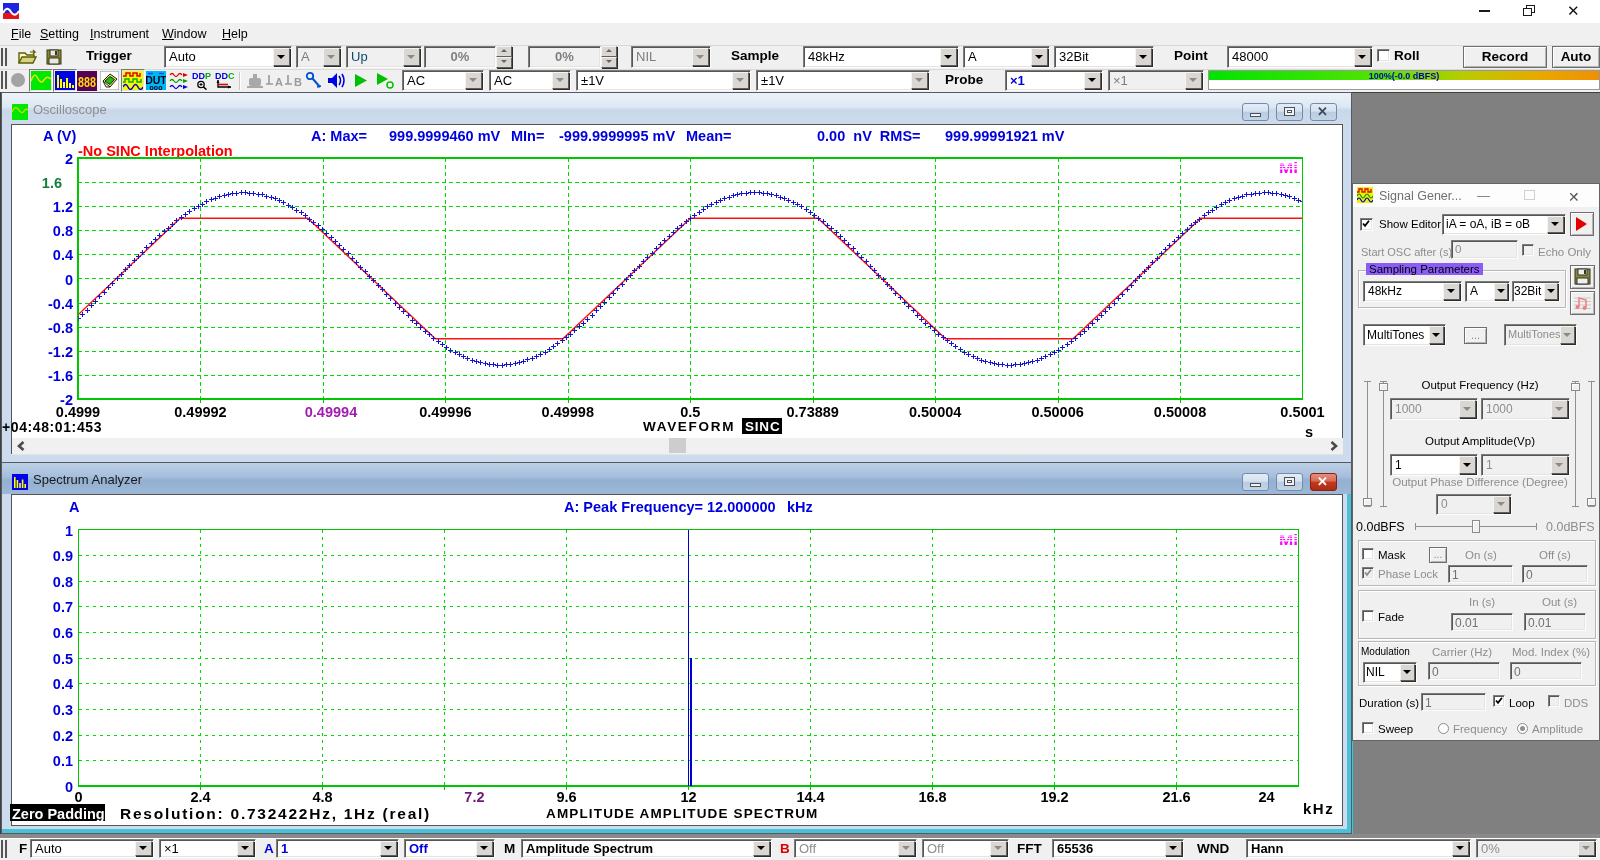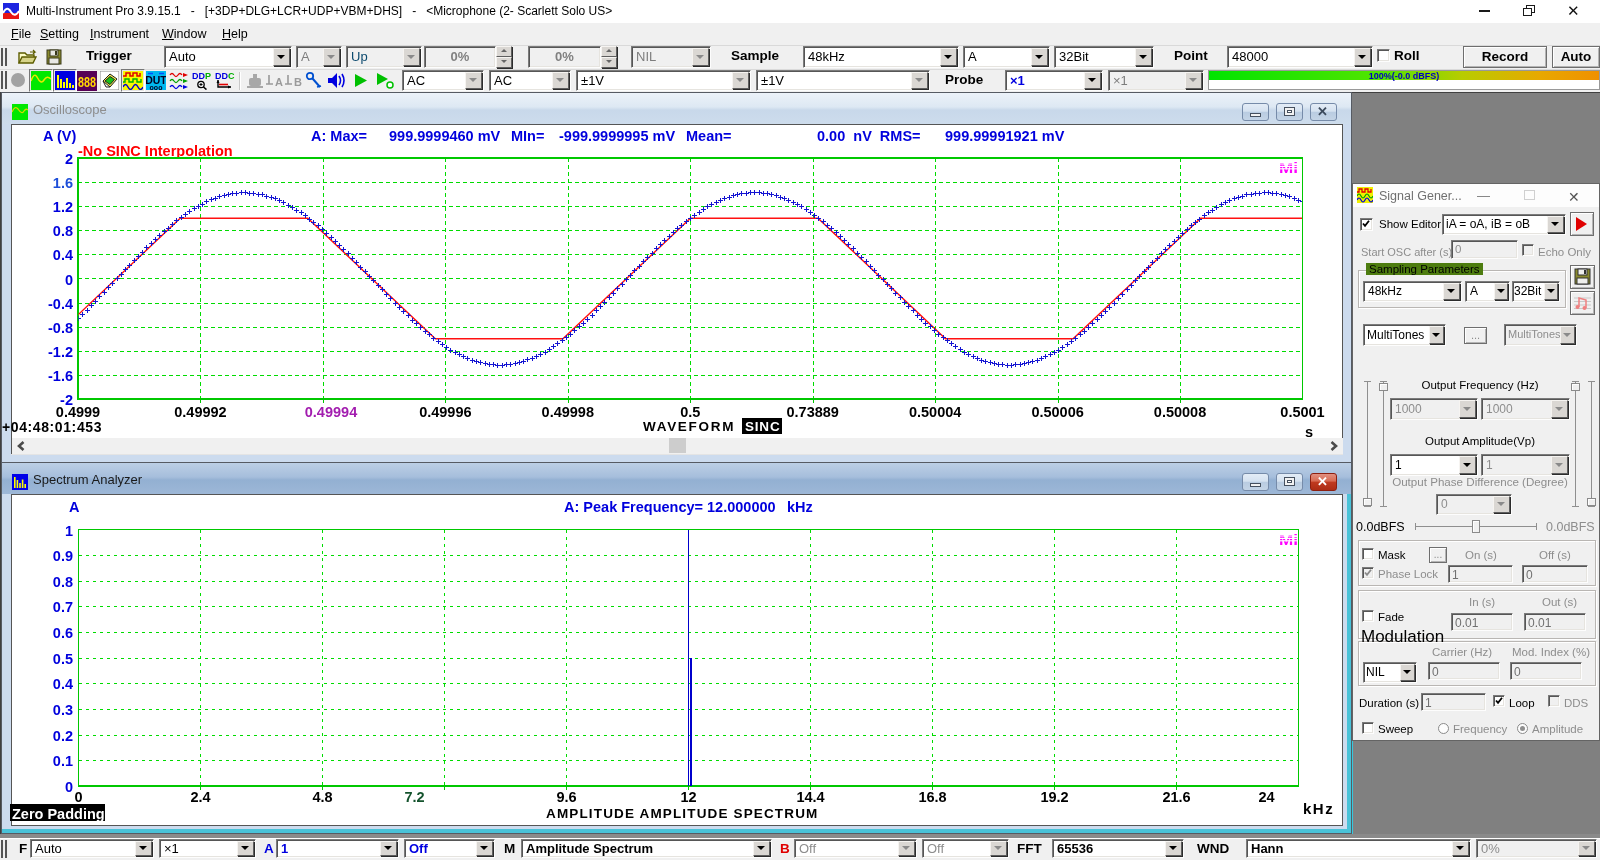"Multi-Instrument Pro 3.9.15.1 -" span { html: <span>Multi-Instrument Pro 3.9.15.1&nbsp;&nbsp;&nbsp;-&nbsp;&nbsp;&nbsp;[+3DP+DLG+LCR+UDP+VBM+DHS]&nbsp;&nbsp;&nbsp;-&nbsp;&nbsp;&nbsp;&lt;Microphone (2- Scarlett Solo US&gt;</span> -> none }
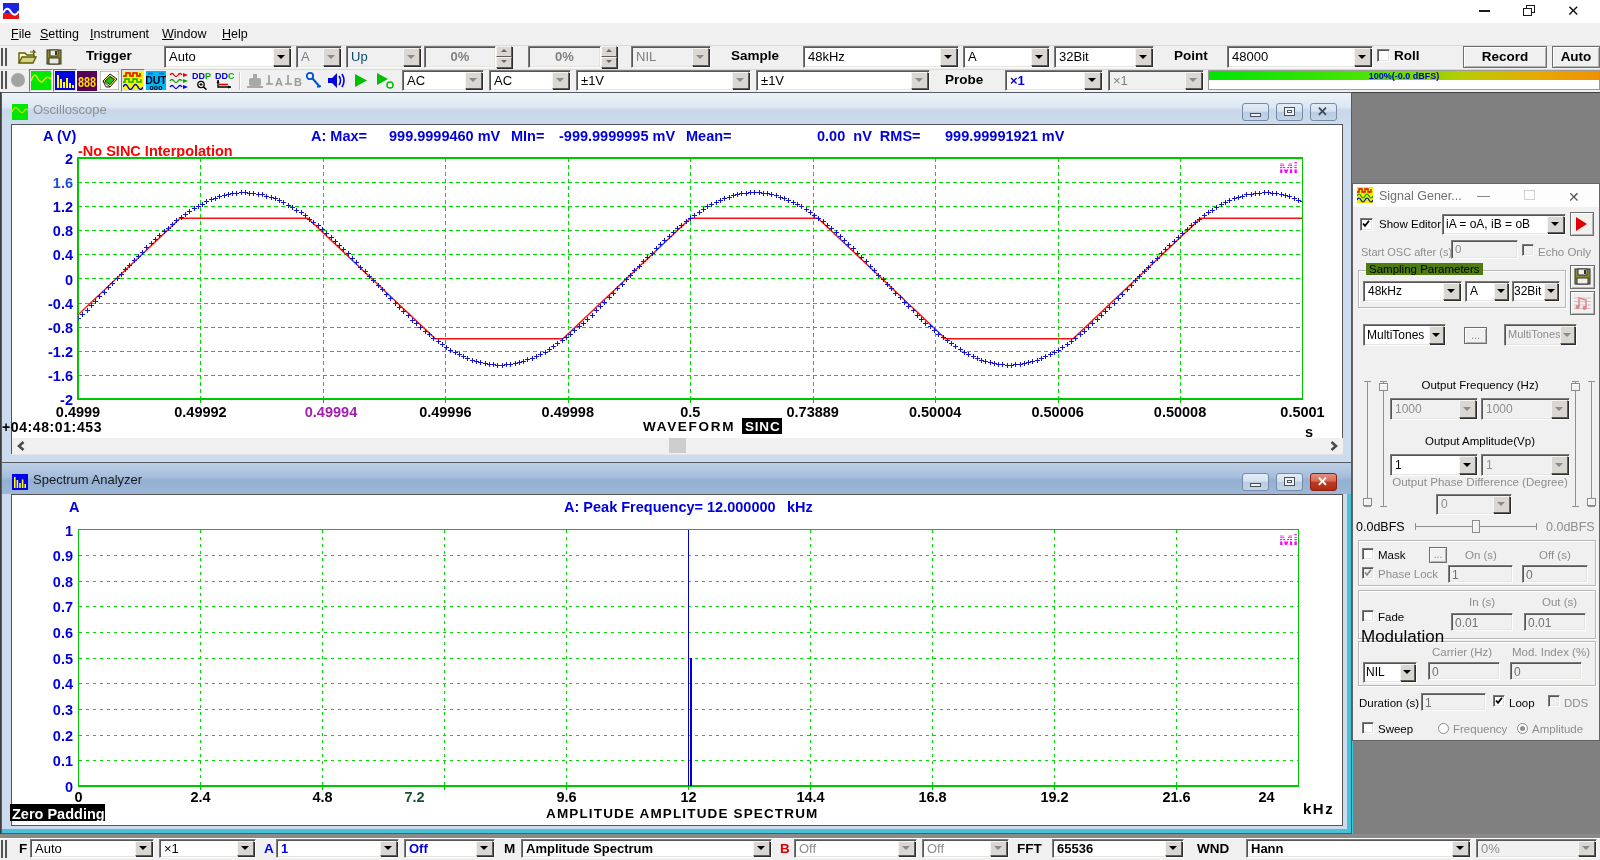"1.6" span { color: #1d4ed8 -> #15803d; left: 13px -> 2px }
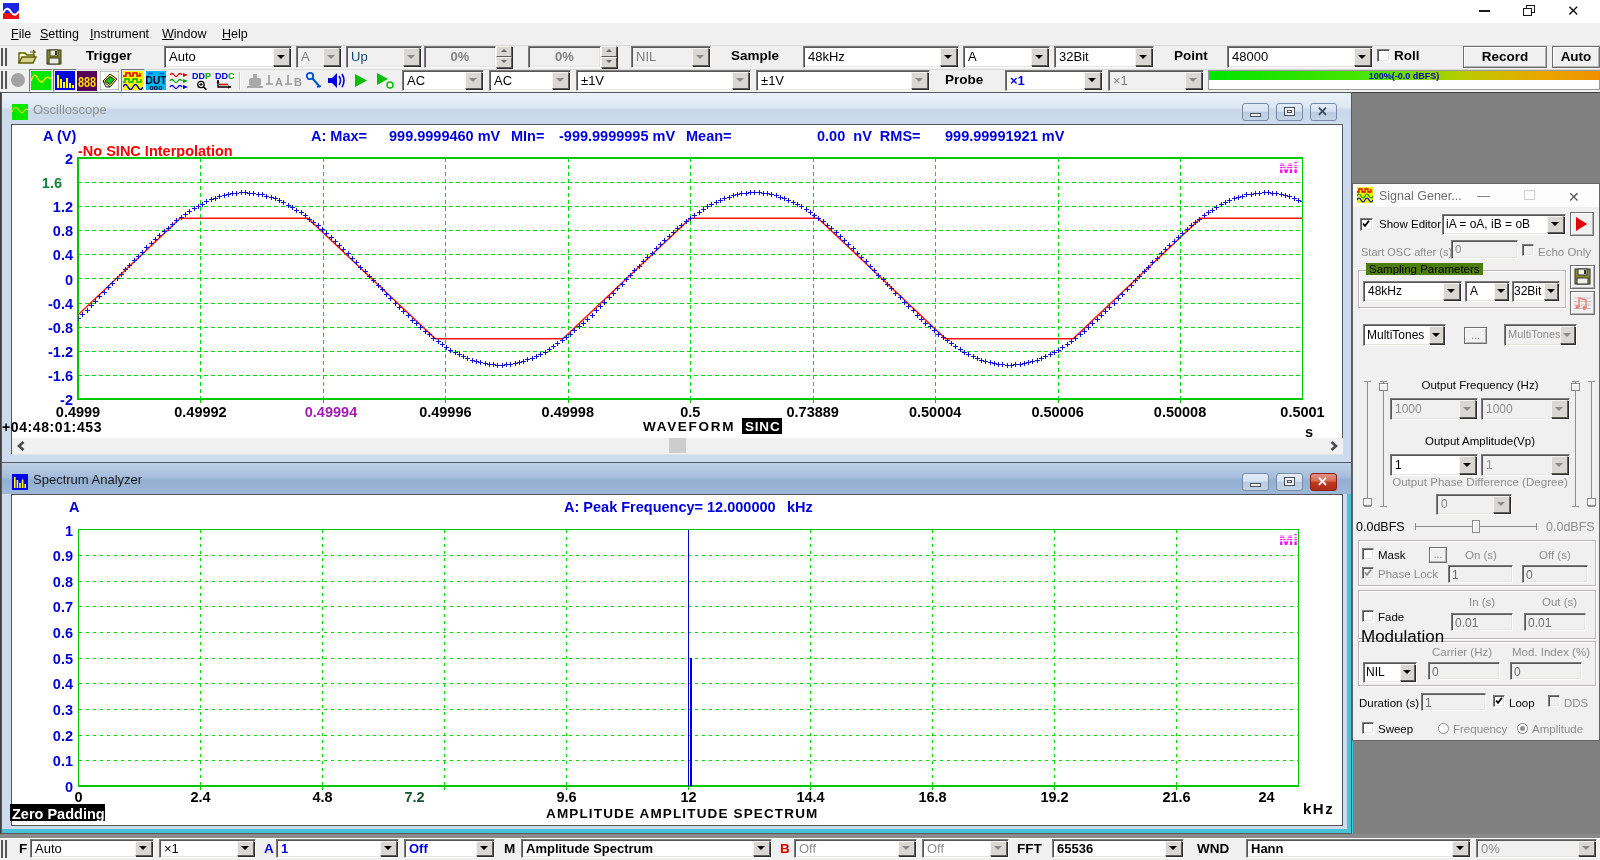"Sampling Parameters" span { background: #4d7c0f -> #8b5cf6 }
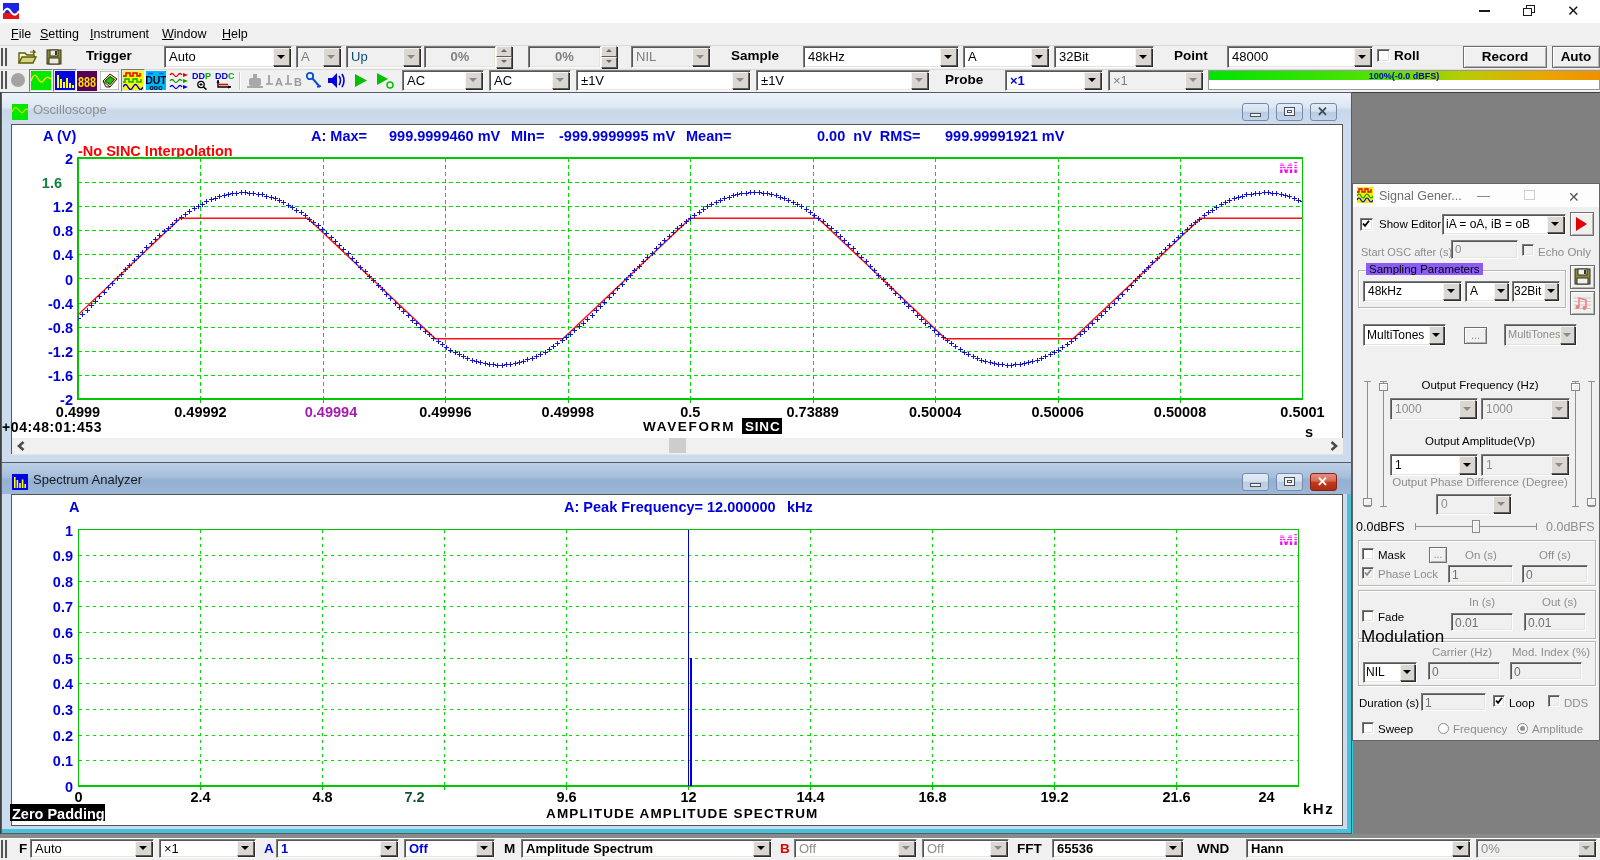"Modulation" span { font-size: 17px -> 10px; top: 627px -> 646px }
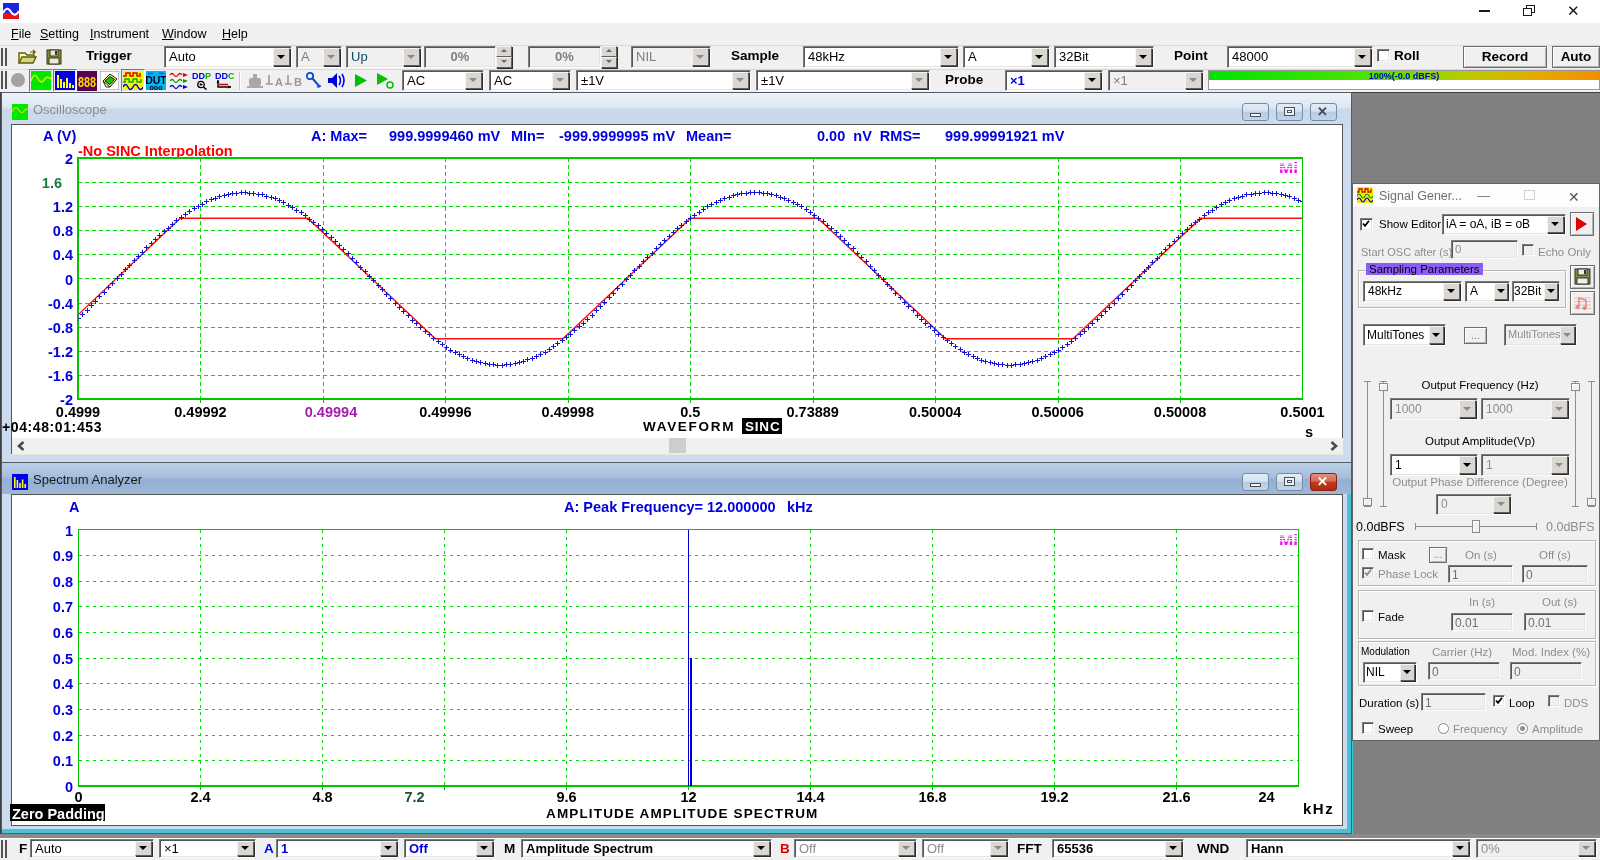"7.2" span { color: #14532d -> #701a75; text-align: left -> right }
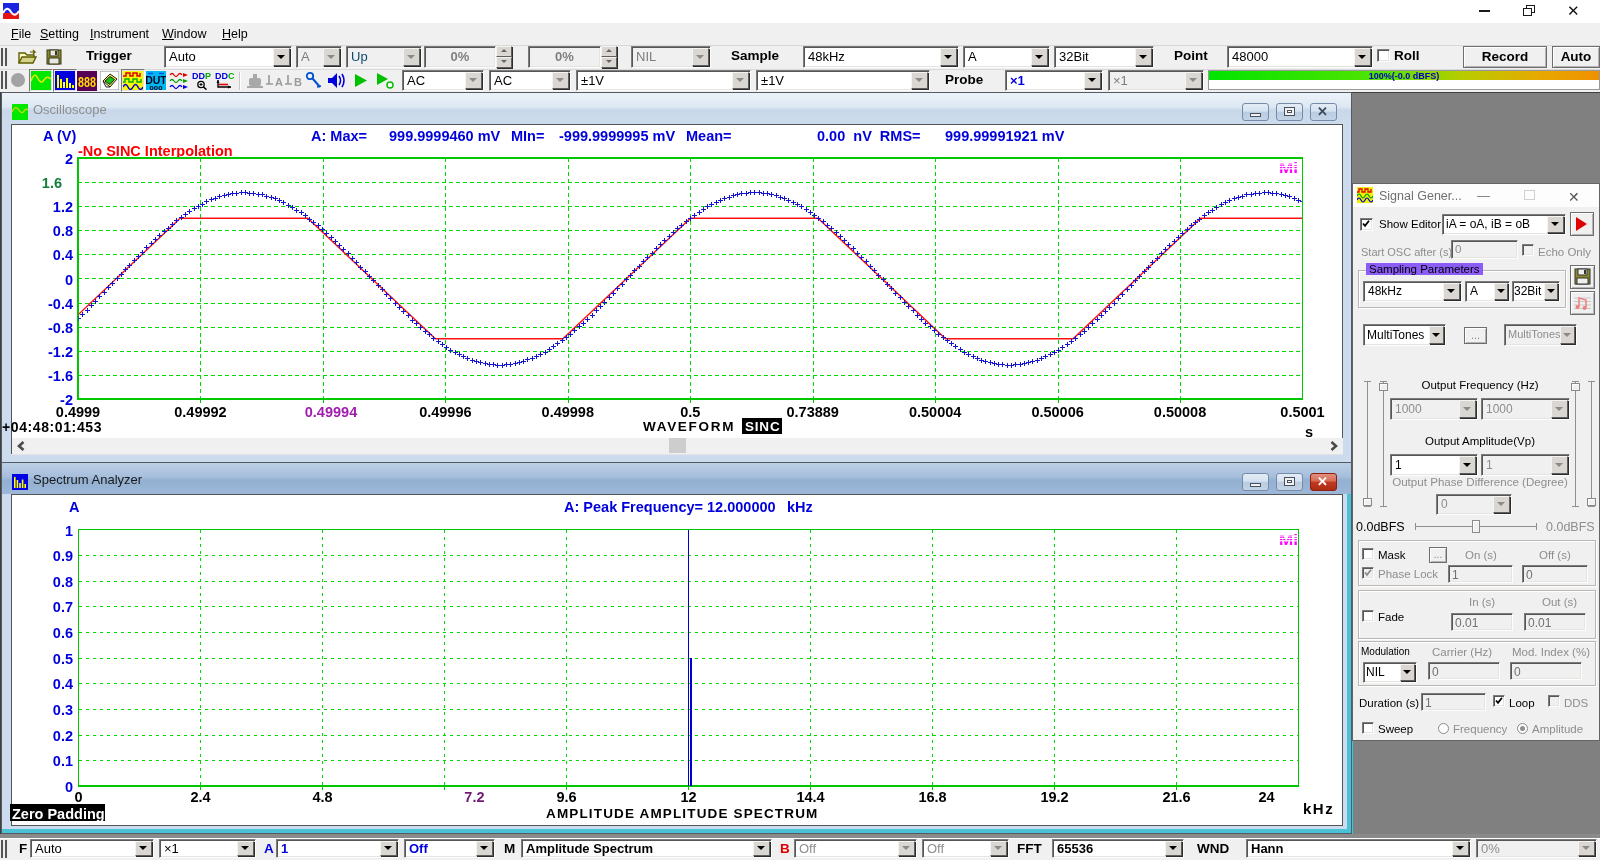"Resolution: 0.732422Hz, 1Hz (real)" span { html: none -> <span>Resolution: 0.732422Hz, 1Hz (real)</span> }
